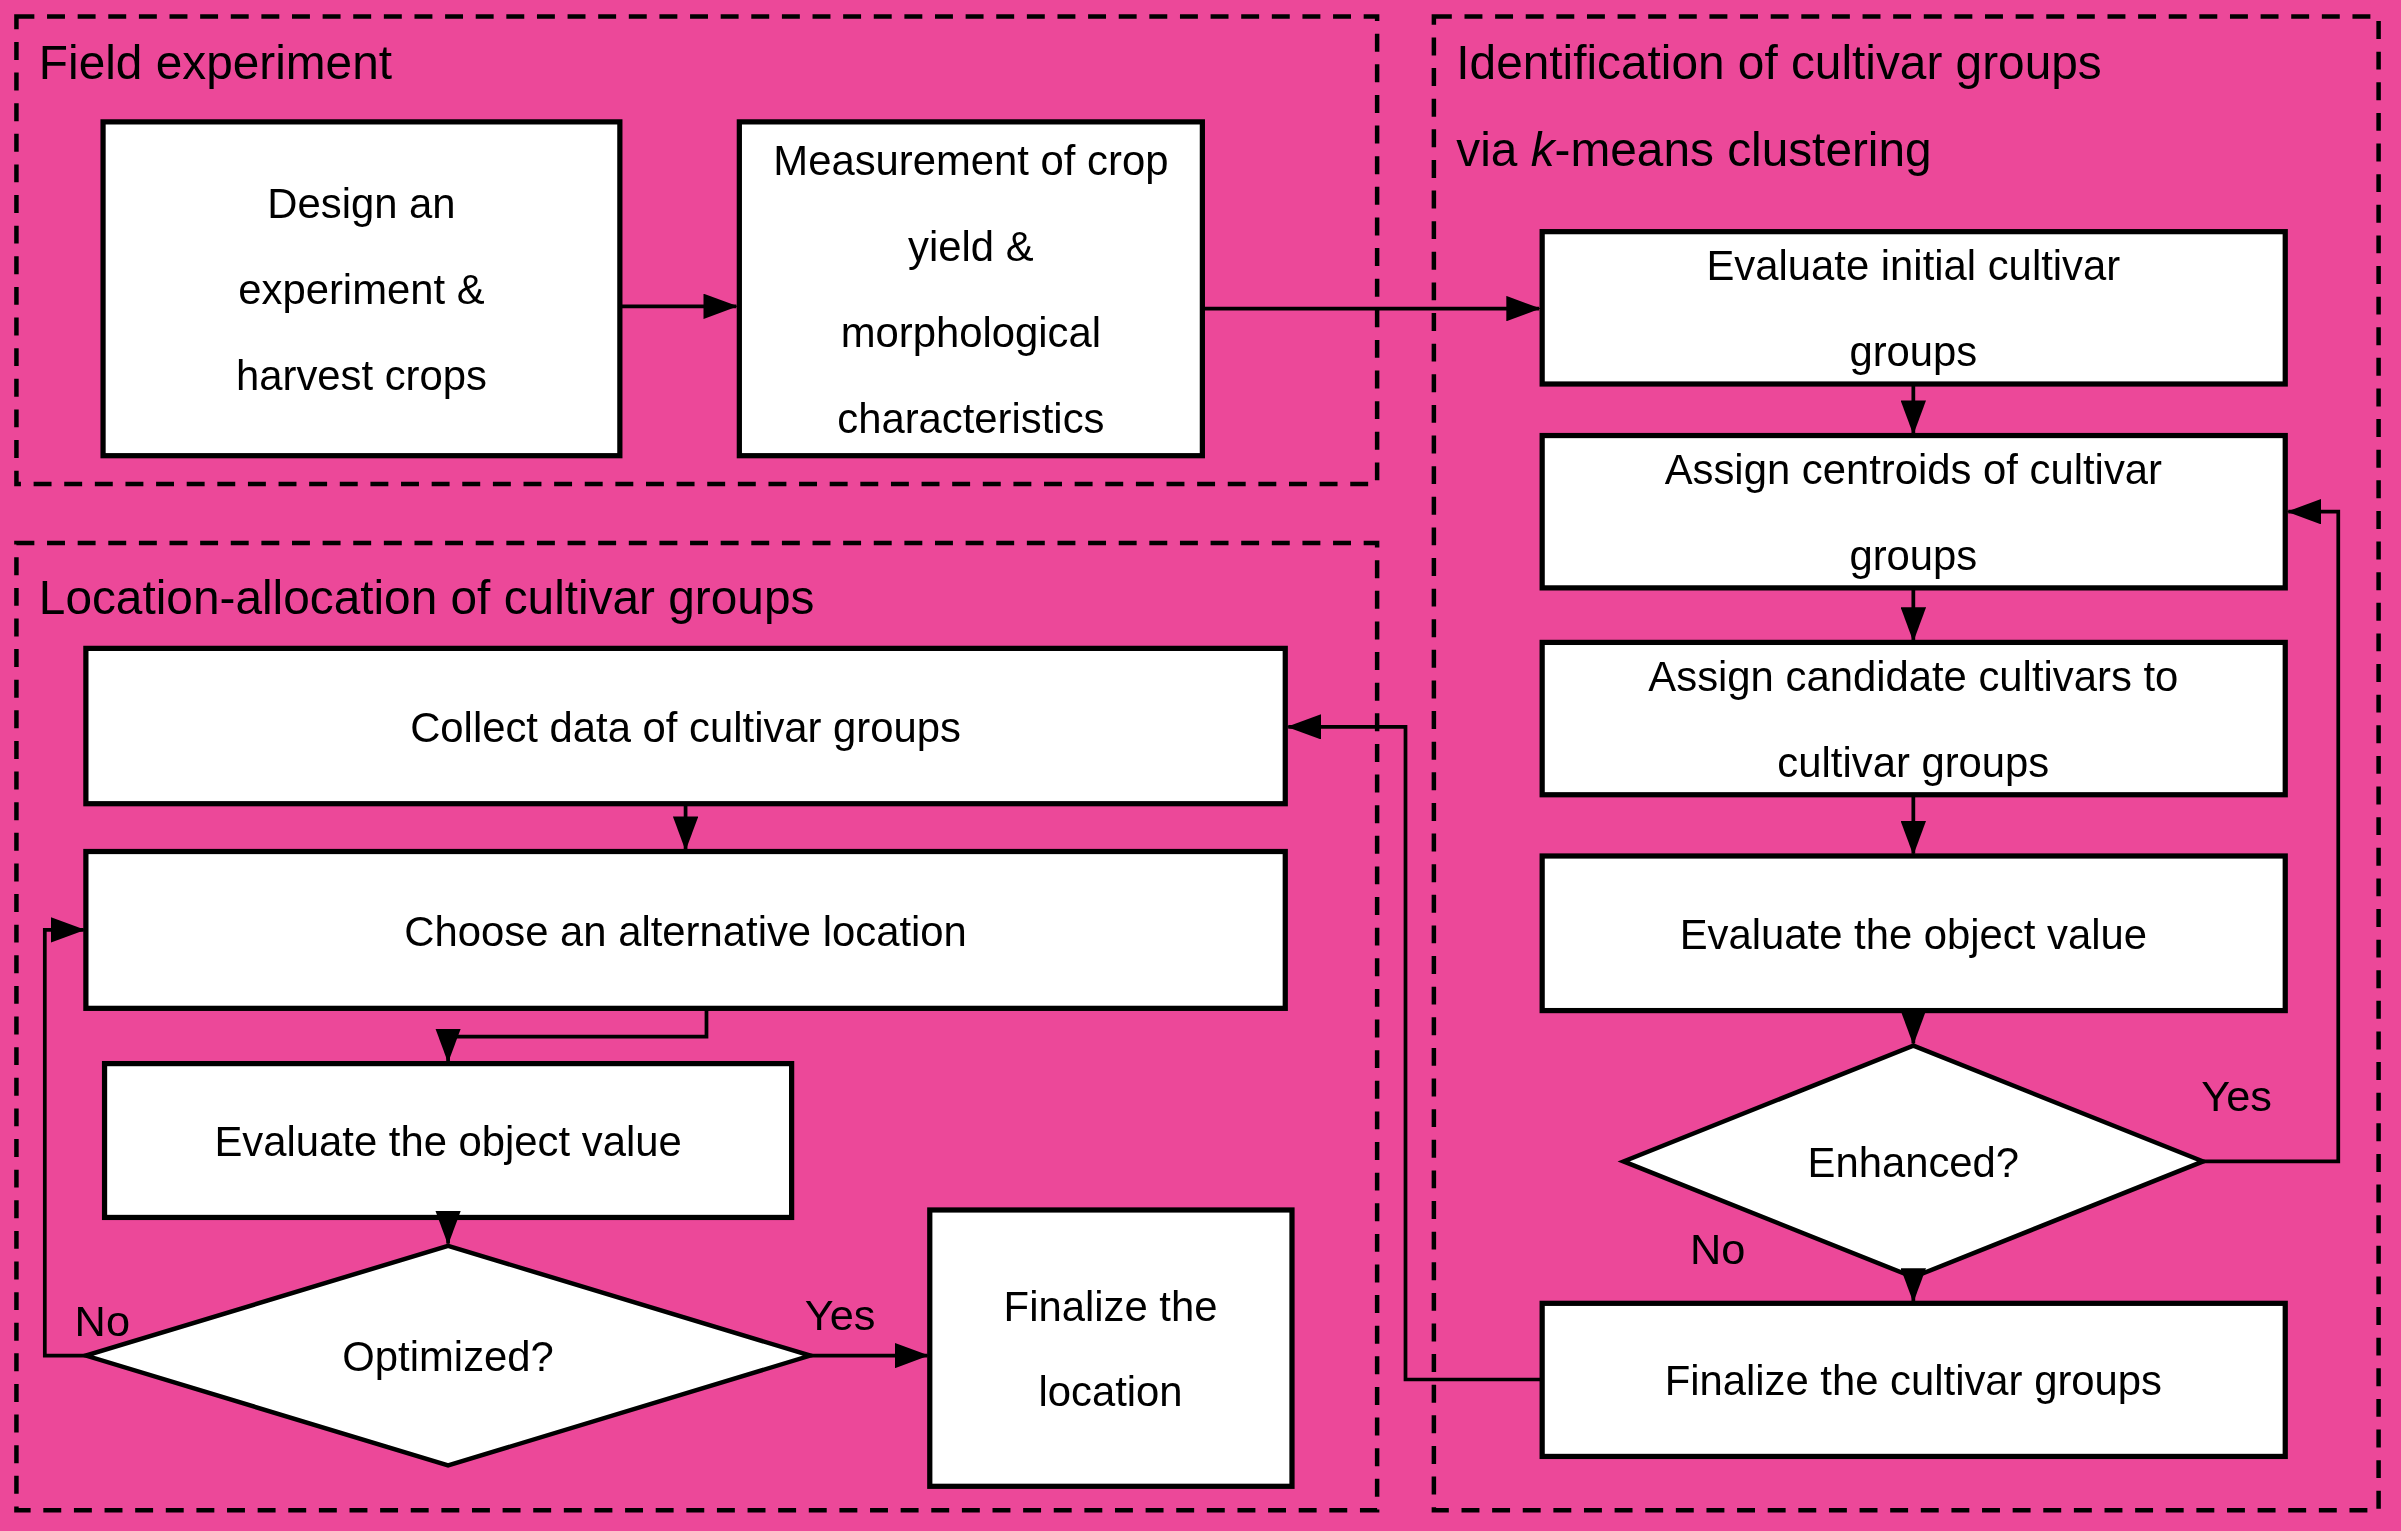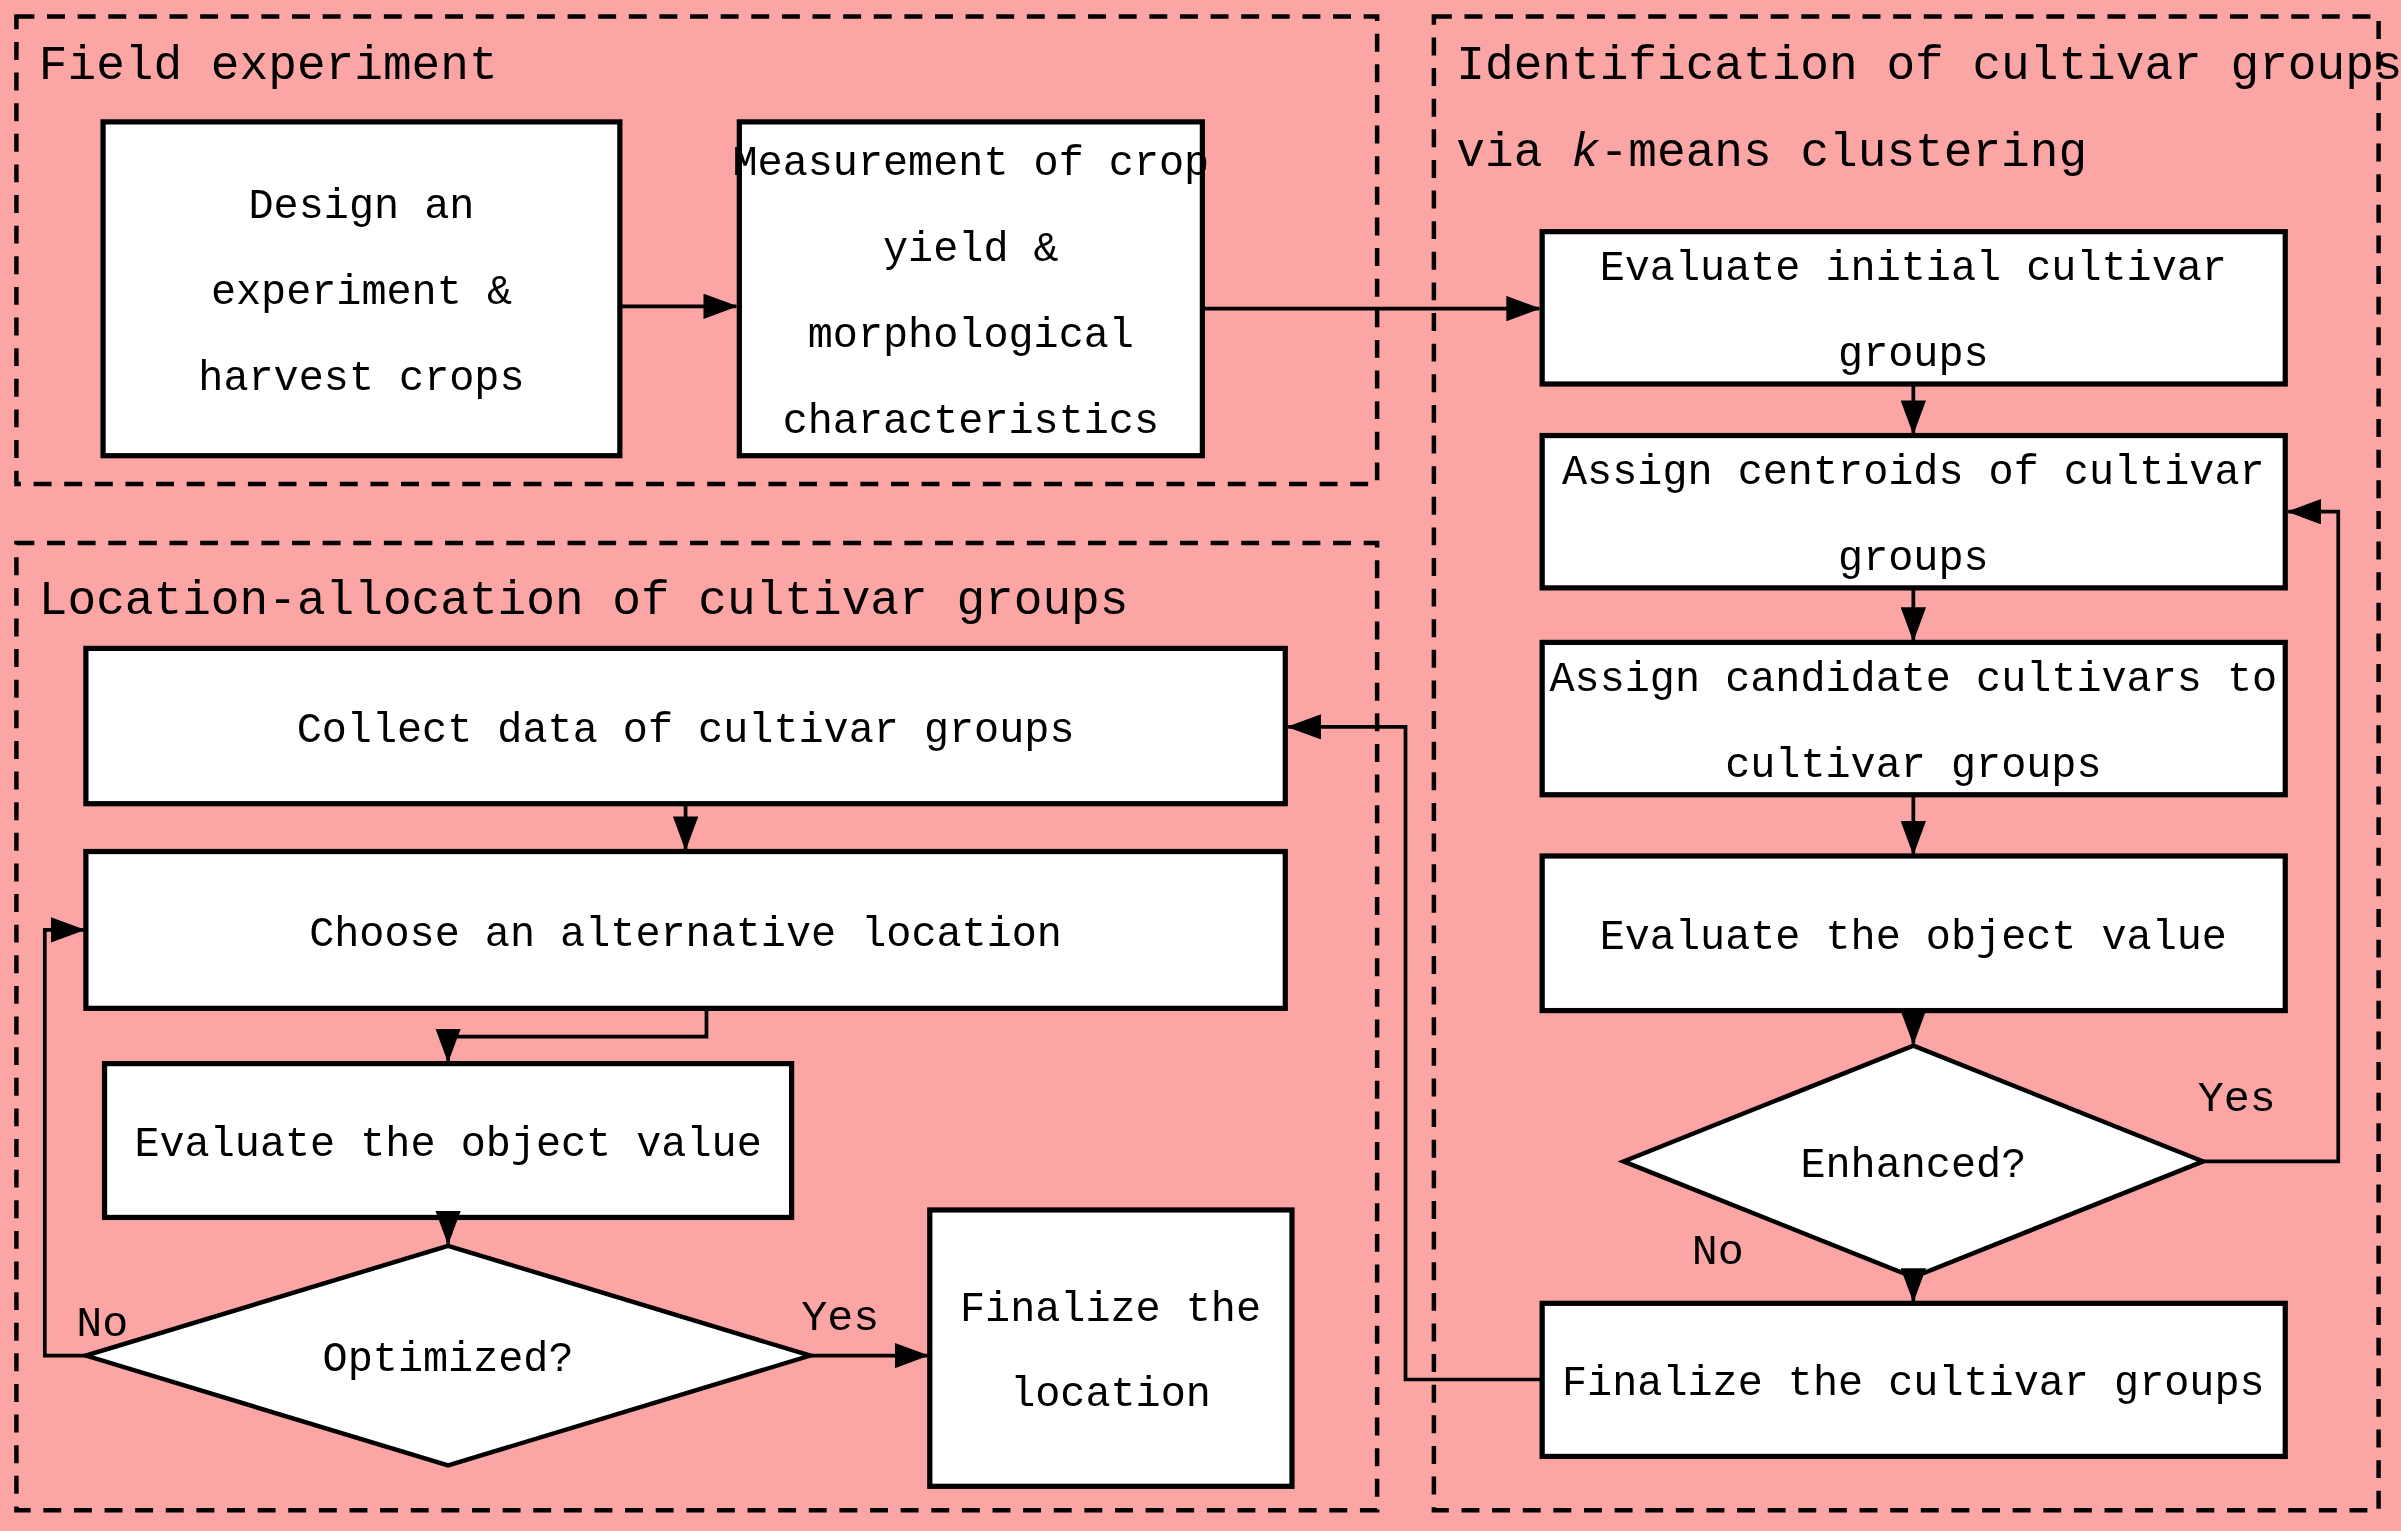"Field experiment" #canvas { background: #fca5a5 -> #ec4899; font-family: Liberation Mono, monospace -> Liberation Sans, sans-serif }
